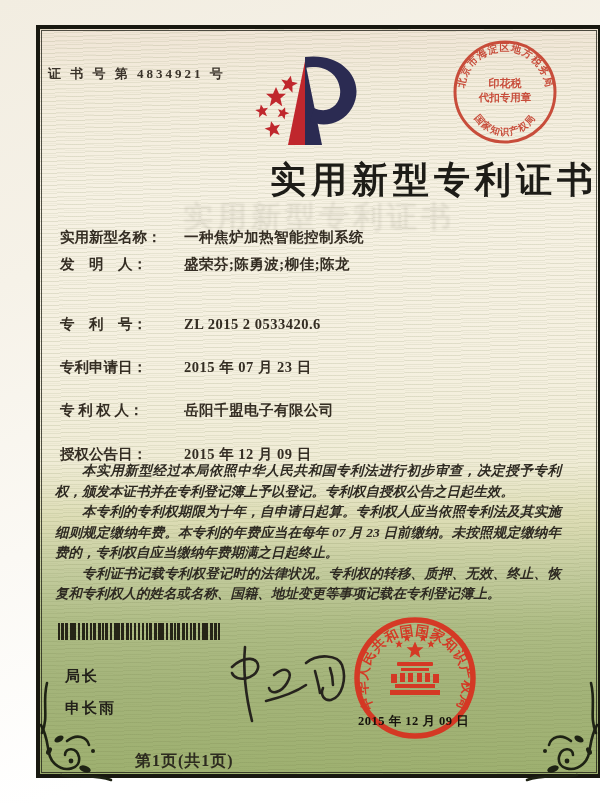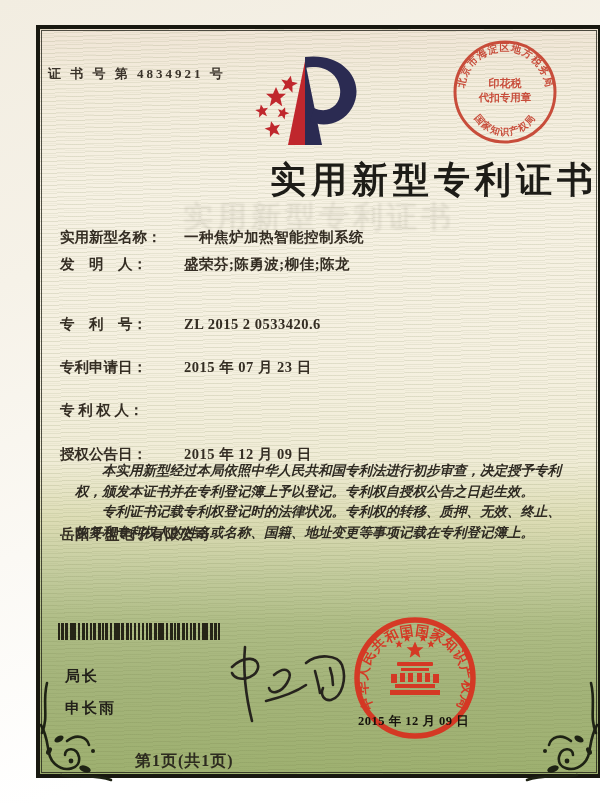"专 利 权 人：" .f4 { flex-direction: column -> none }
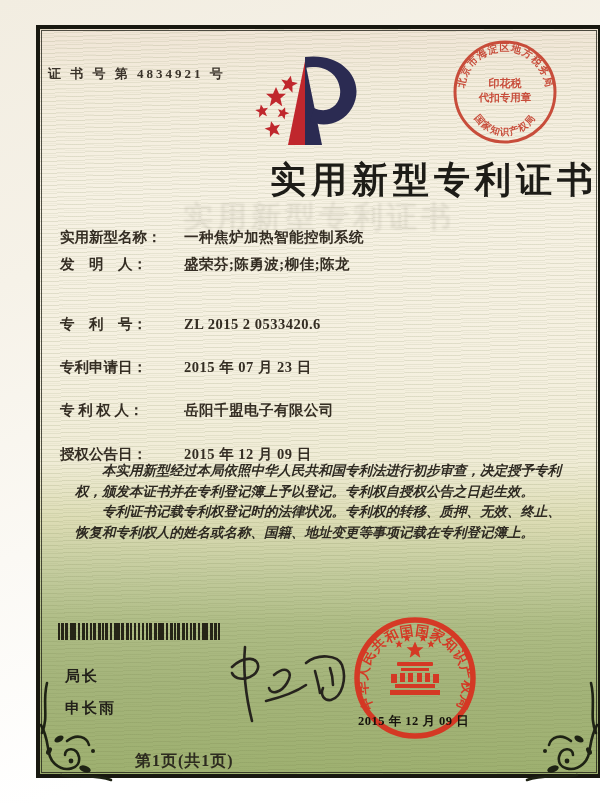"本实用新型经过本局依照中华人民共和国专利法进行初步审查，决定授予专利权，颁发本证" .body-text p { margin-left: 20px -> none }
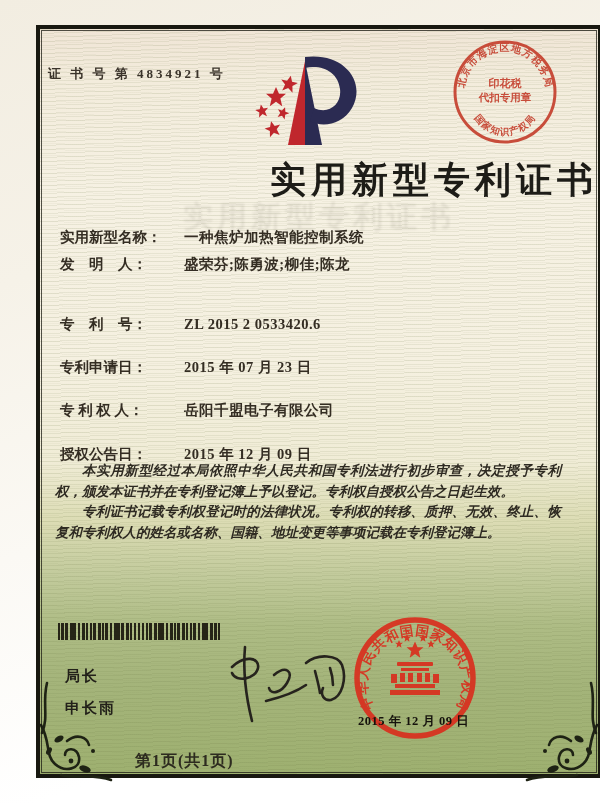"本专利的专利权期限为十年，自申请日起算。专利权人应当依照专利法及其实施细则规定缴" p { html: none -> <p>本专利的专利权期限为十年，自申请日起算。专利权人应当依照专利法及其实施细则规定缴纳年费。本专利的年费应当在每年 07 月 23 日前缴纳。未按照规定缴纳年费的，专利权自应当缴纳年费期满之日起终止。</p> }
